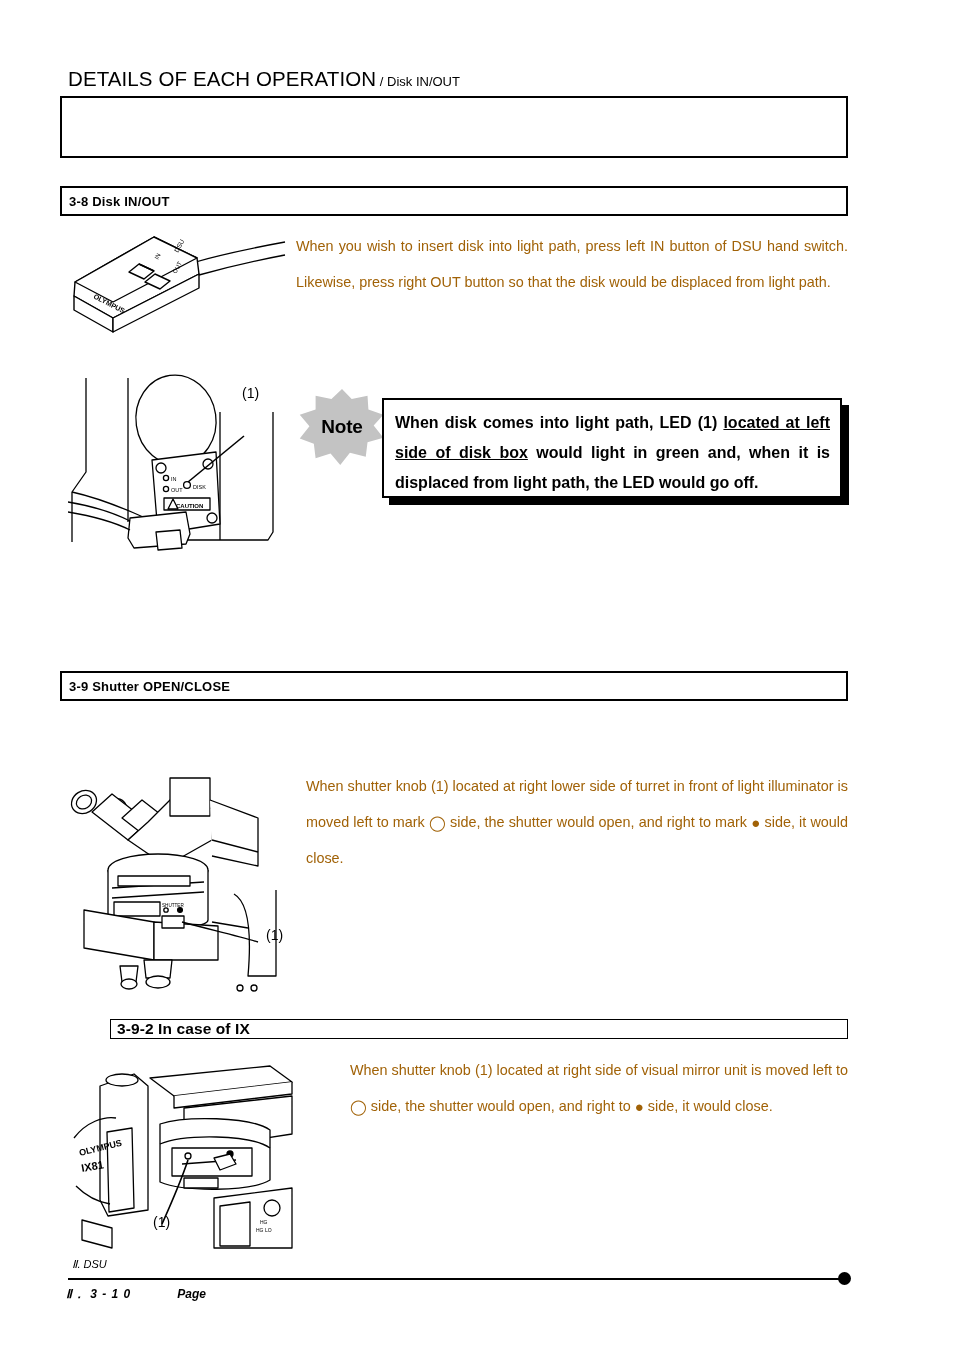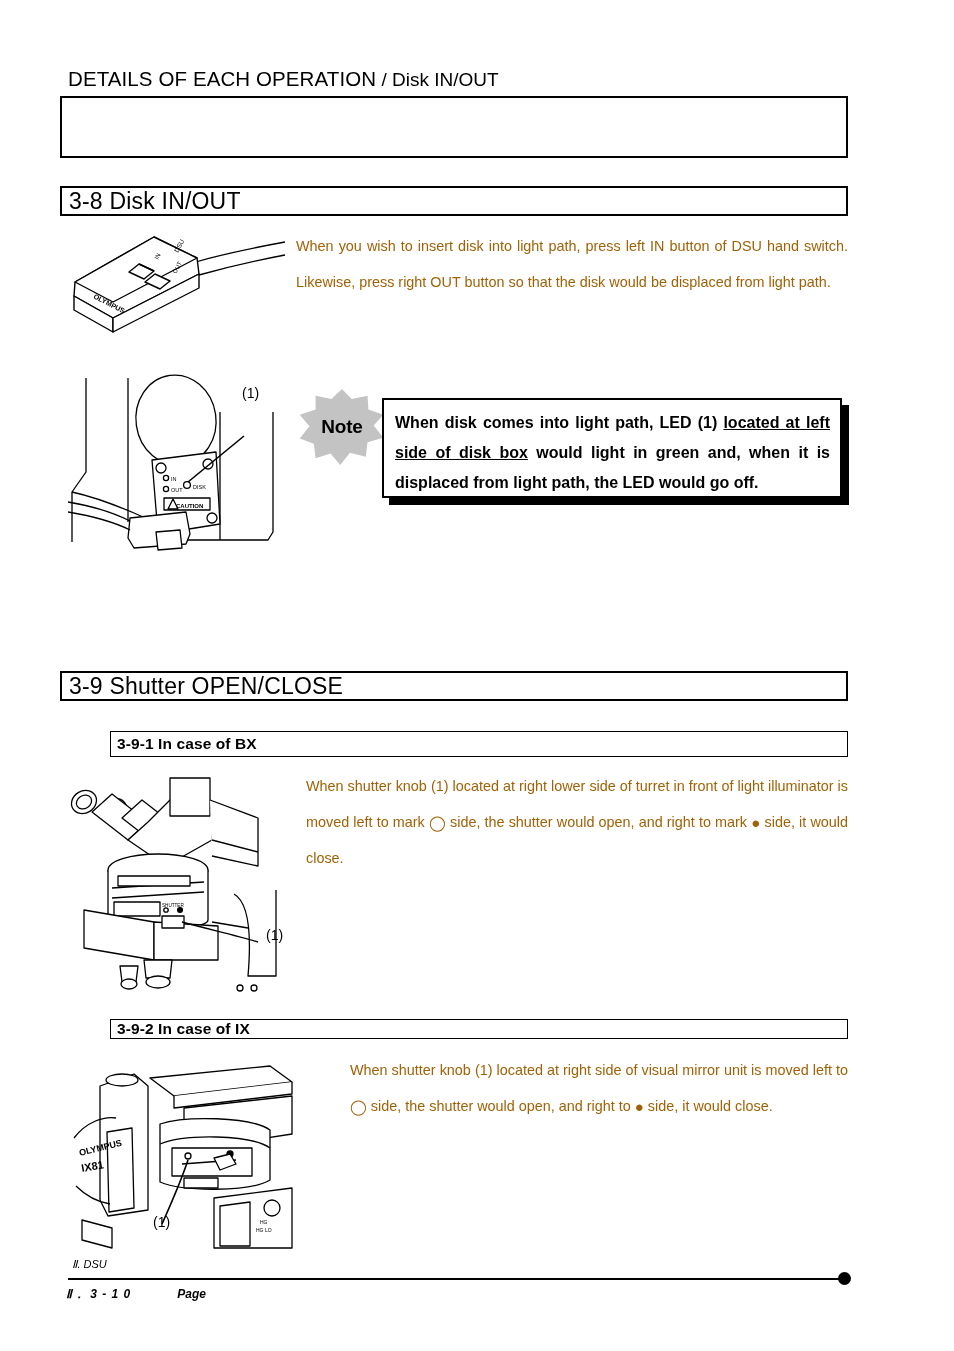"/ Disk IN/OUT" .header-sub { font-size: 19px -> 13px }
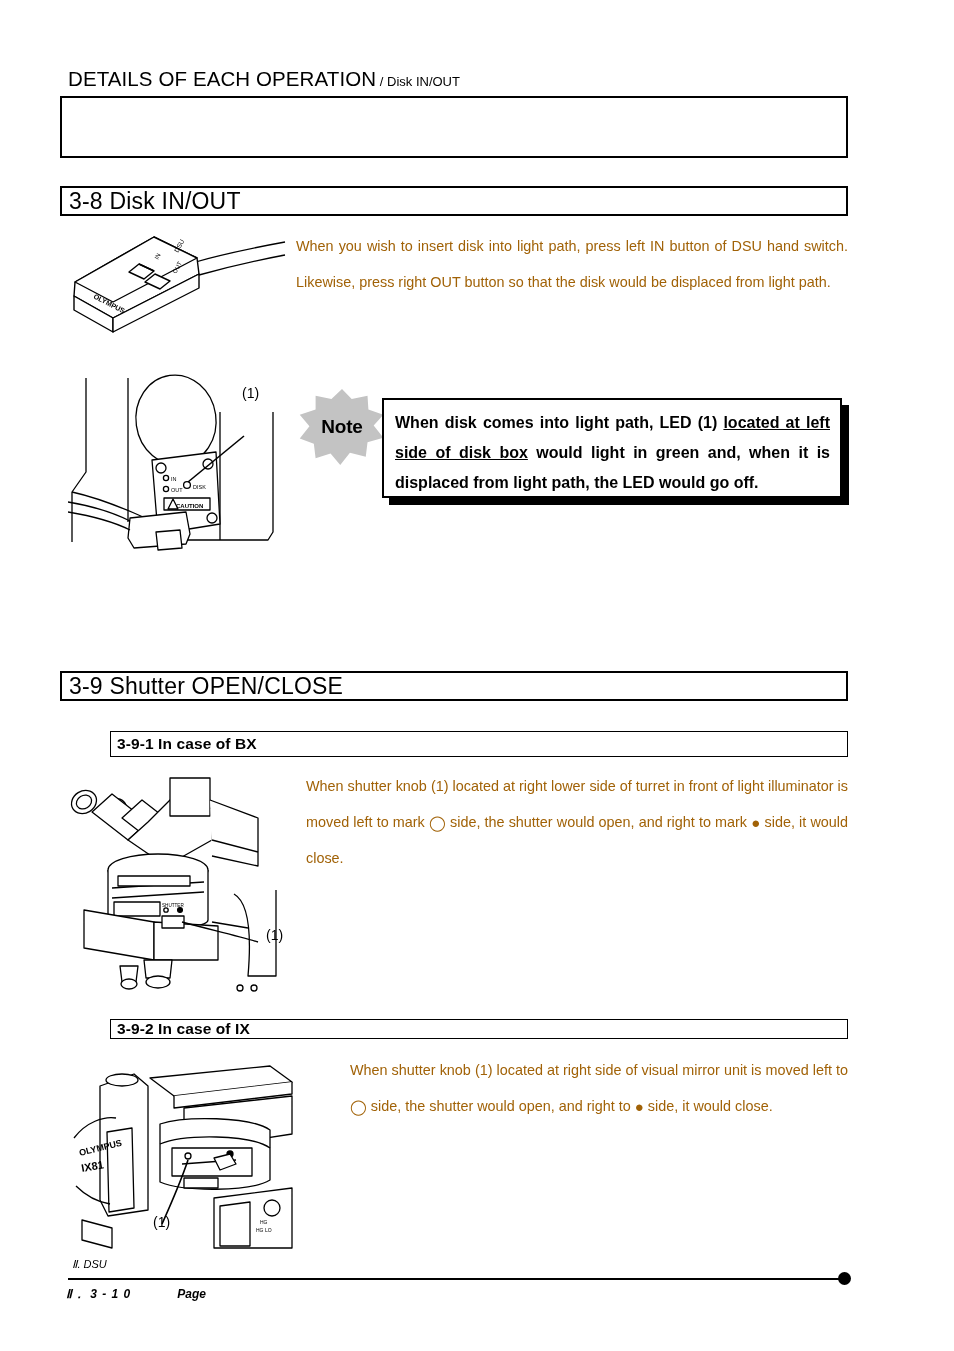"3-8 Disk IN/OUT" .section-box .section-title { font-size: 23px -> 13px; font-weight: normal -> bold }
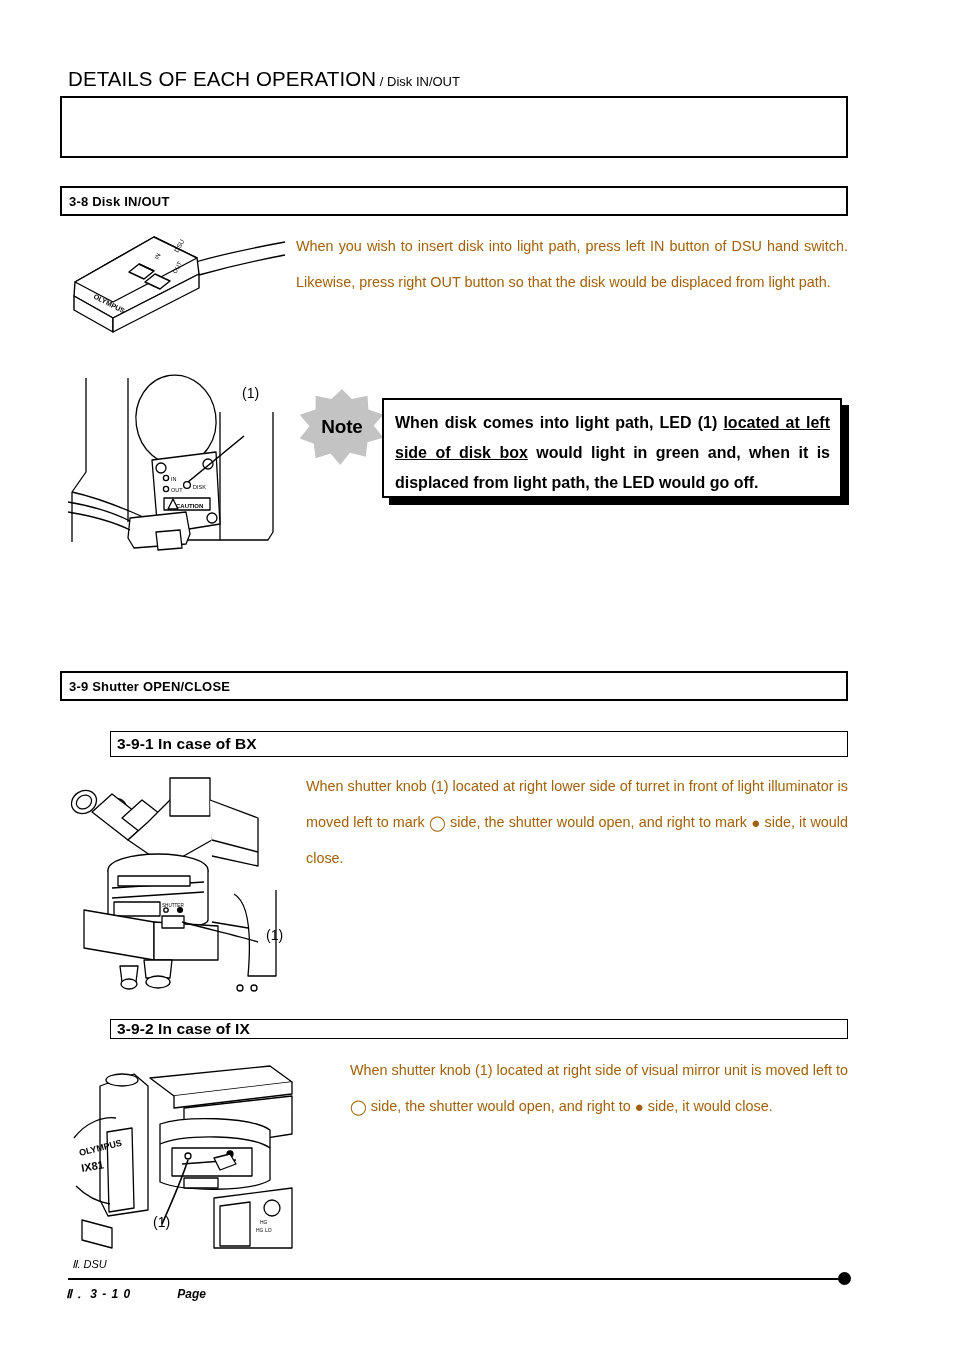"3-9-1 In case of BX" div.subsection-box { html: <div> <span>3-9-1 In case of BX</span> </div> -> none }
